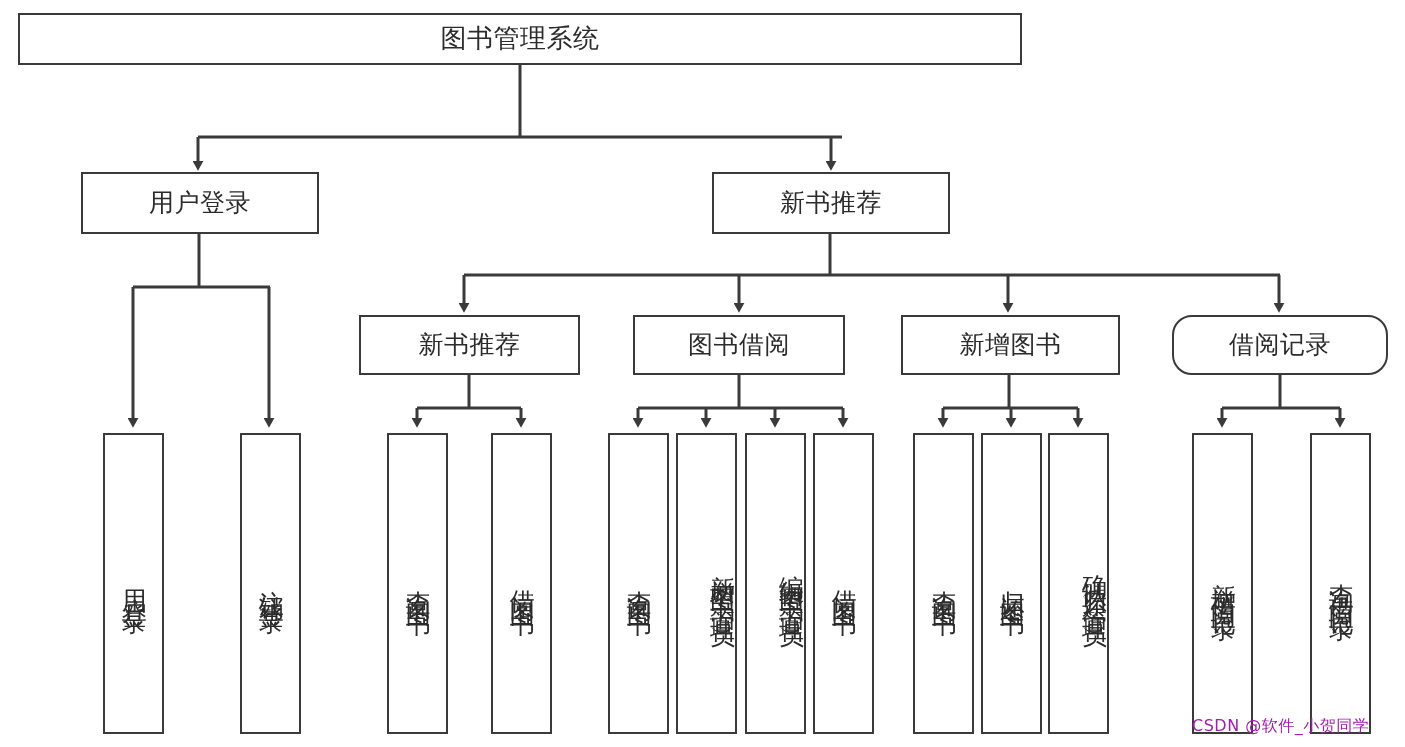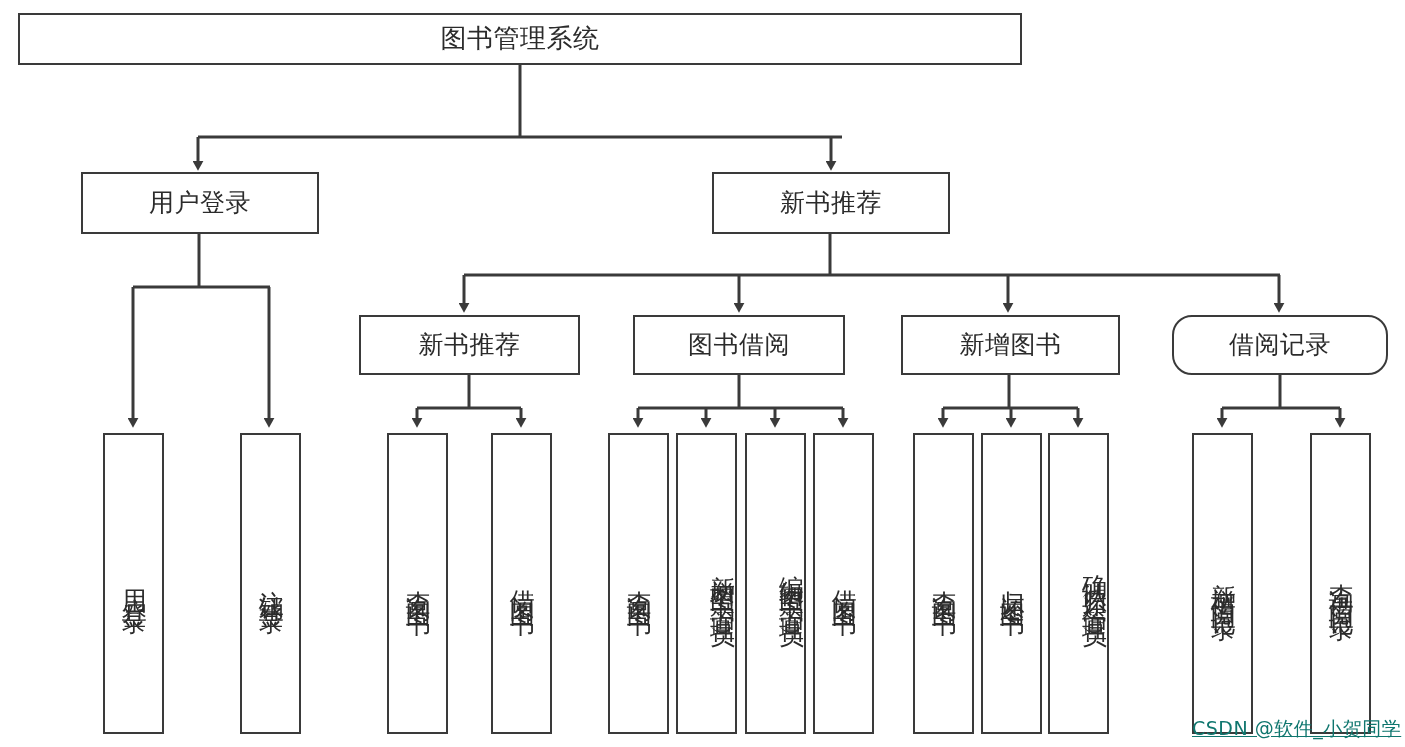"CSDN @软件_小贺同学" .watermark { color: #0f766e -> #a21caf; font-size: 19px -> 16px; text-decoration: underline -> none }
